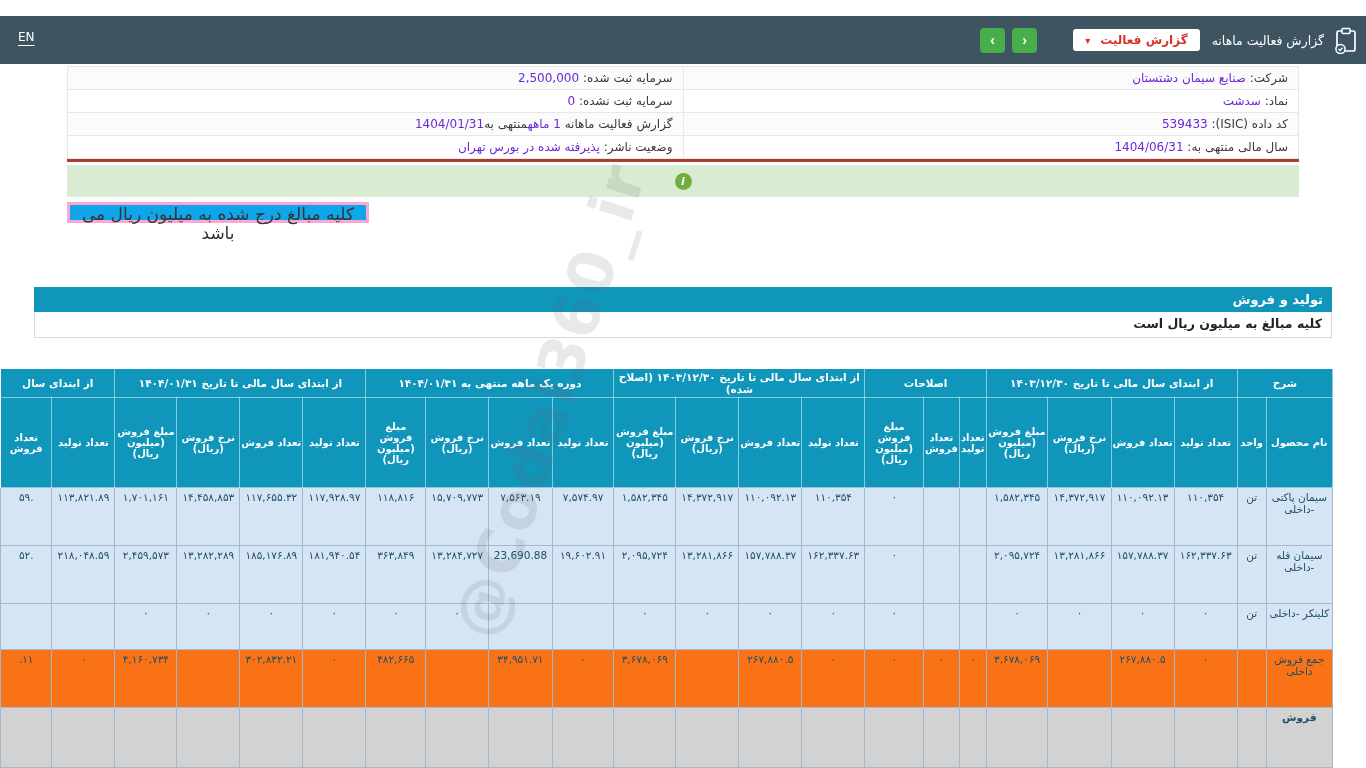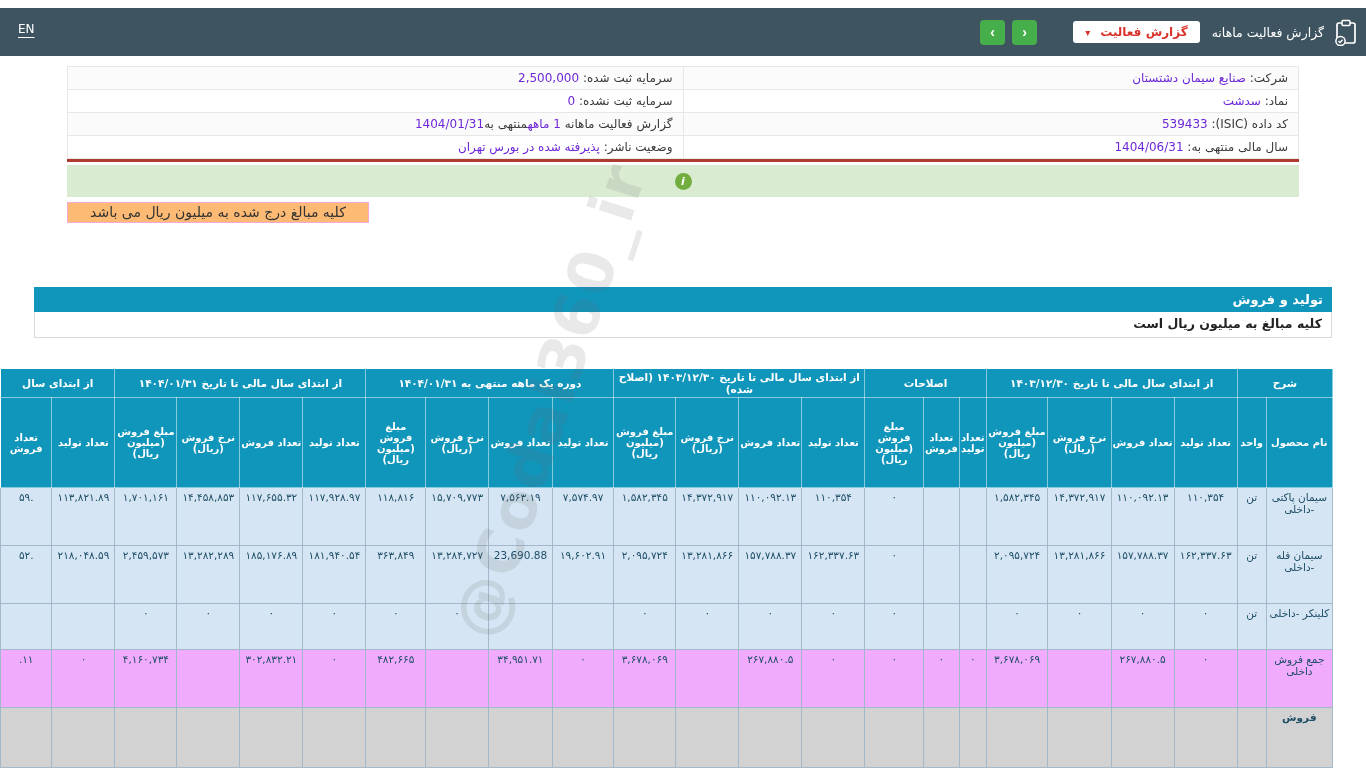"EN" .topbar { top: 8px -> 16px }
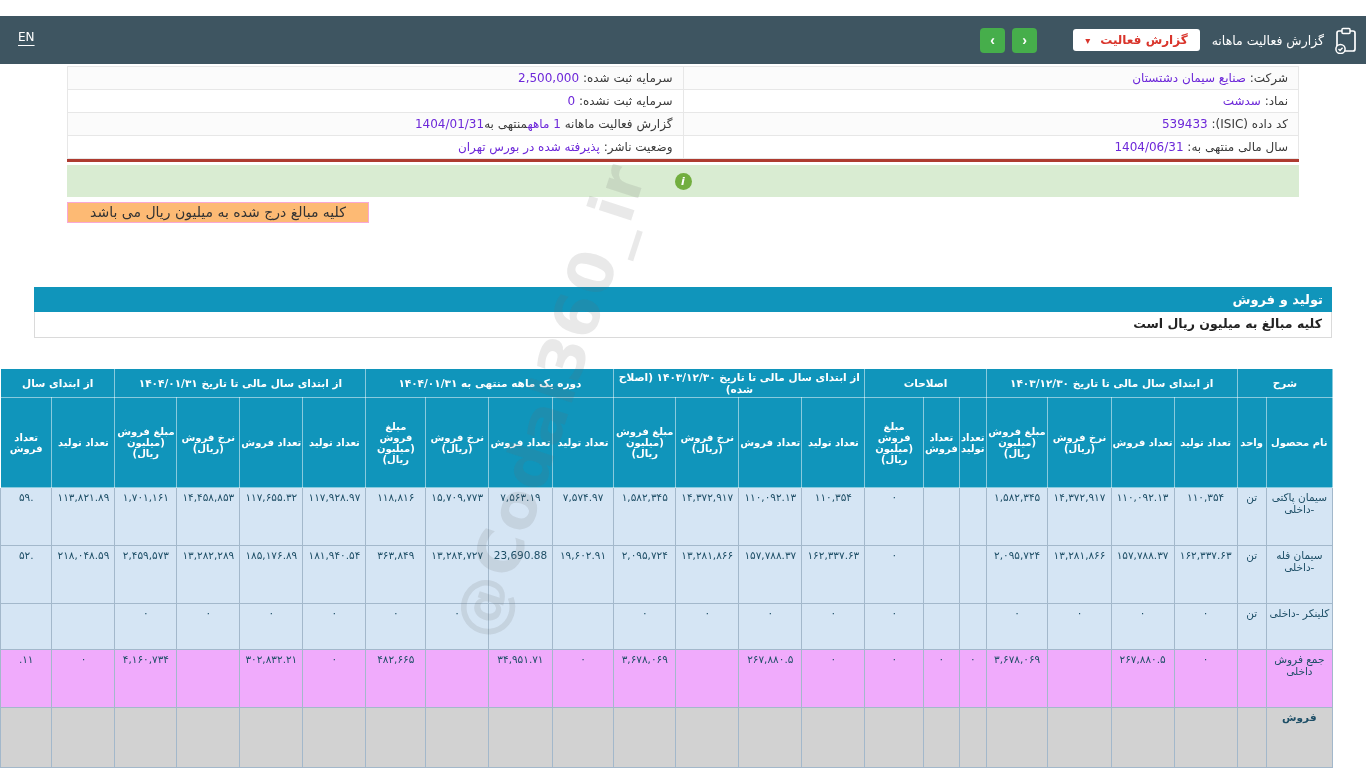"کلیه مبالغ درج شده به" .note-box { background: #fdba74 -> #0ea5e9; border: 1px solid #f9a8d4 -> 3px solid #f9a8d4; font-size: 14px -> 17px }
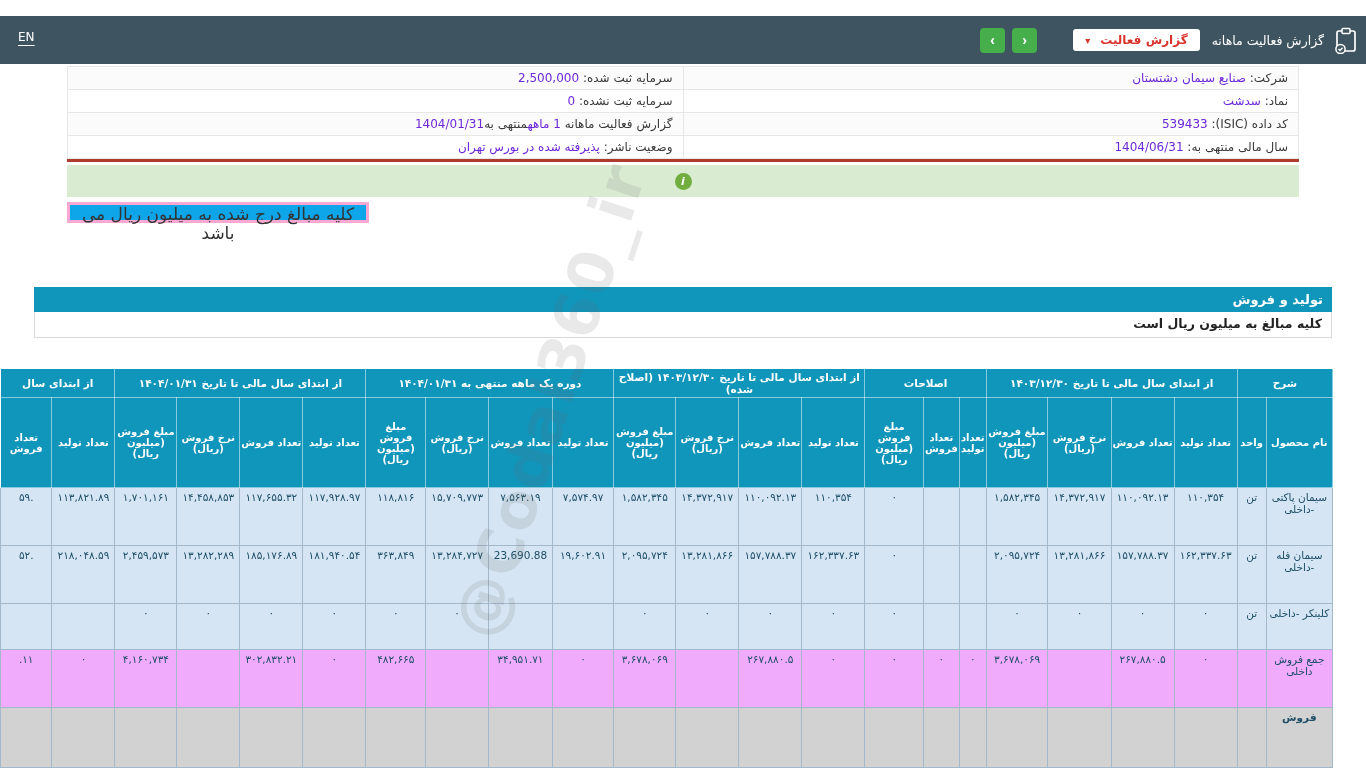".۱۱" tr.total td { background: #f0abfc -> #f97316 }
